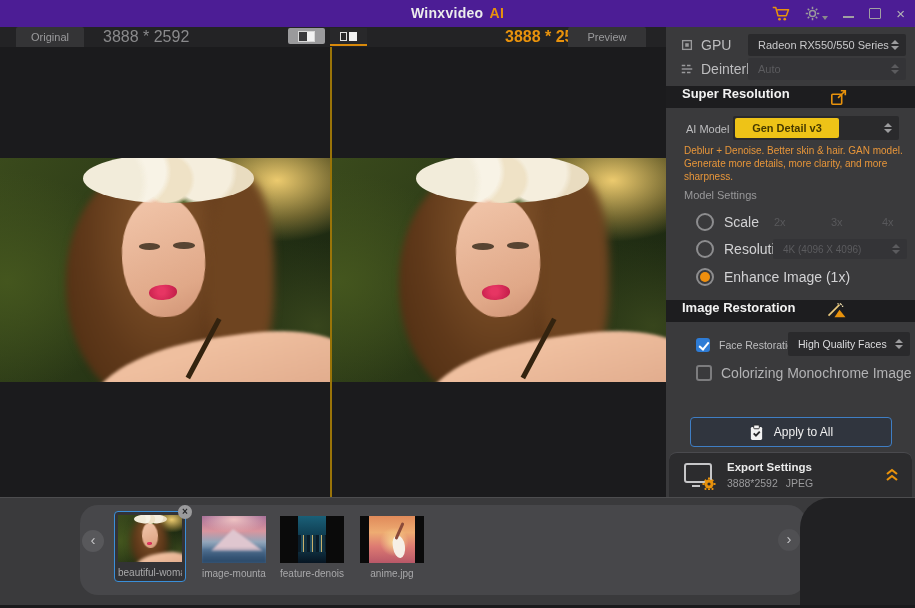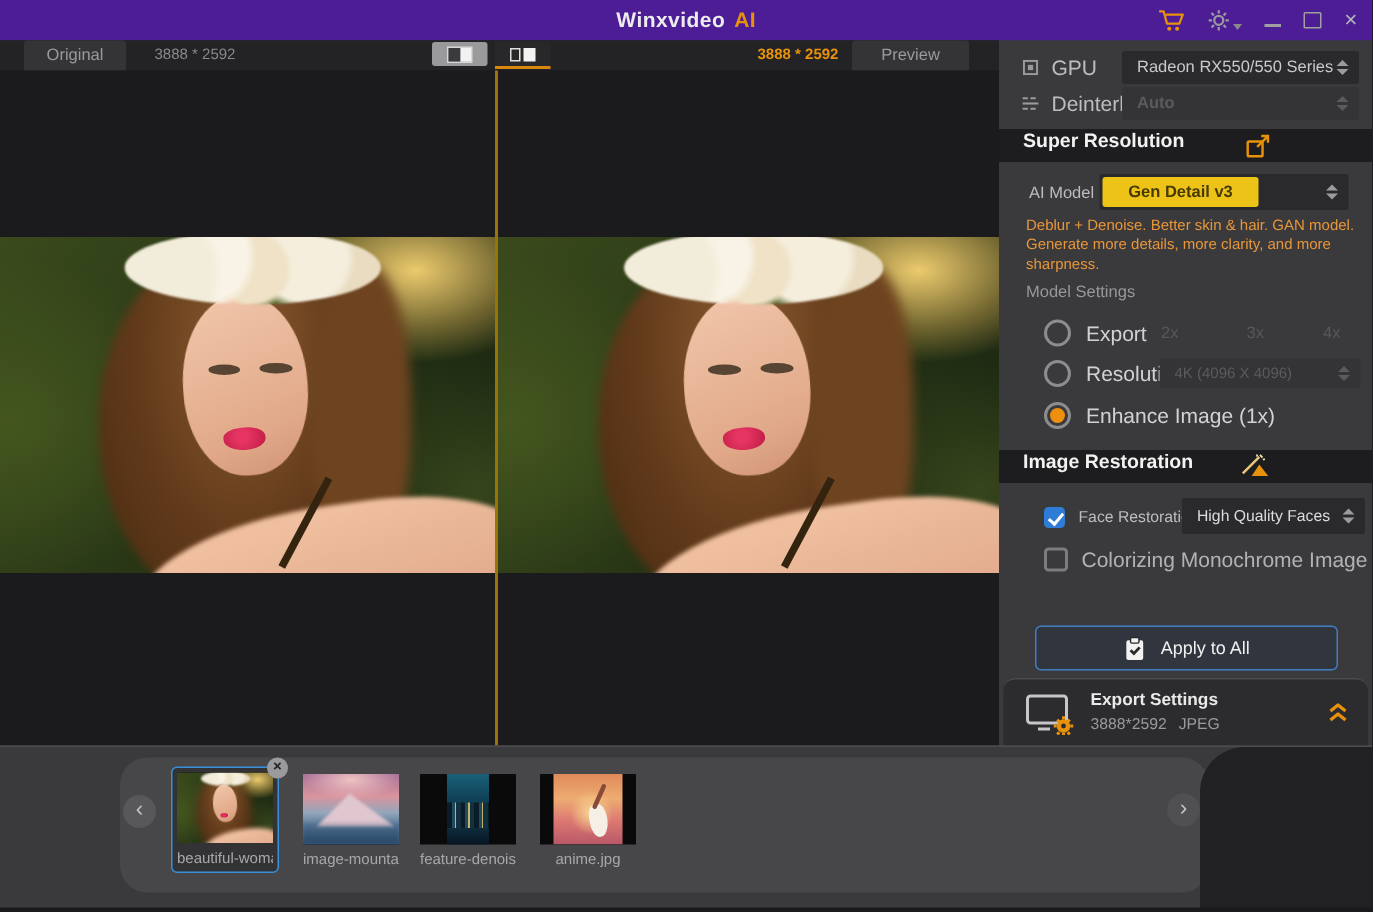"3888 * 2592" .size-label { font-size: 10px -> 16px }
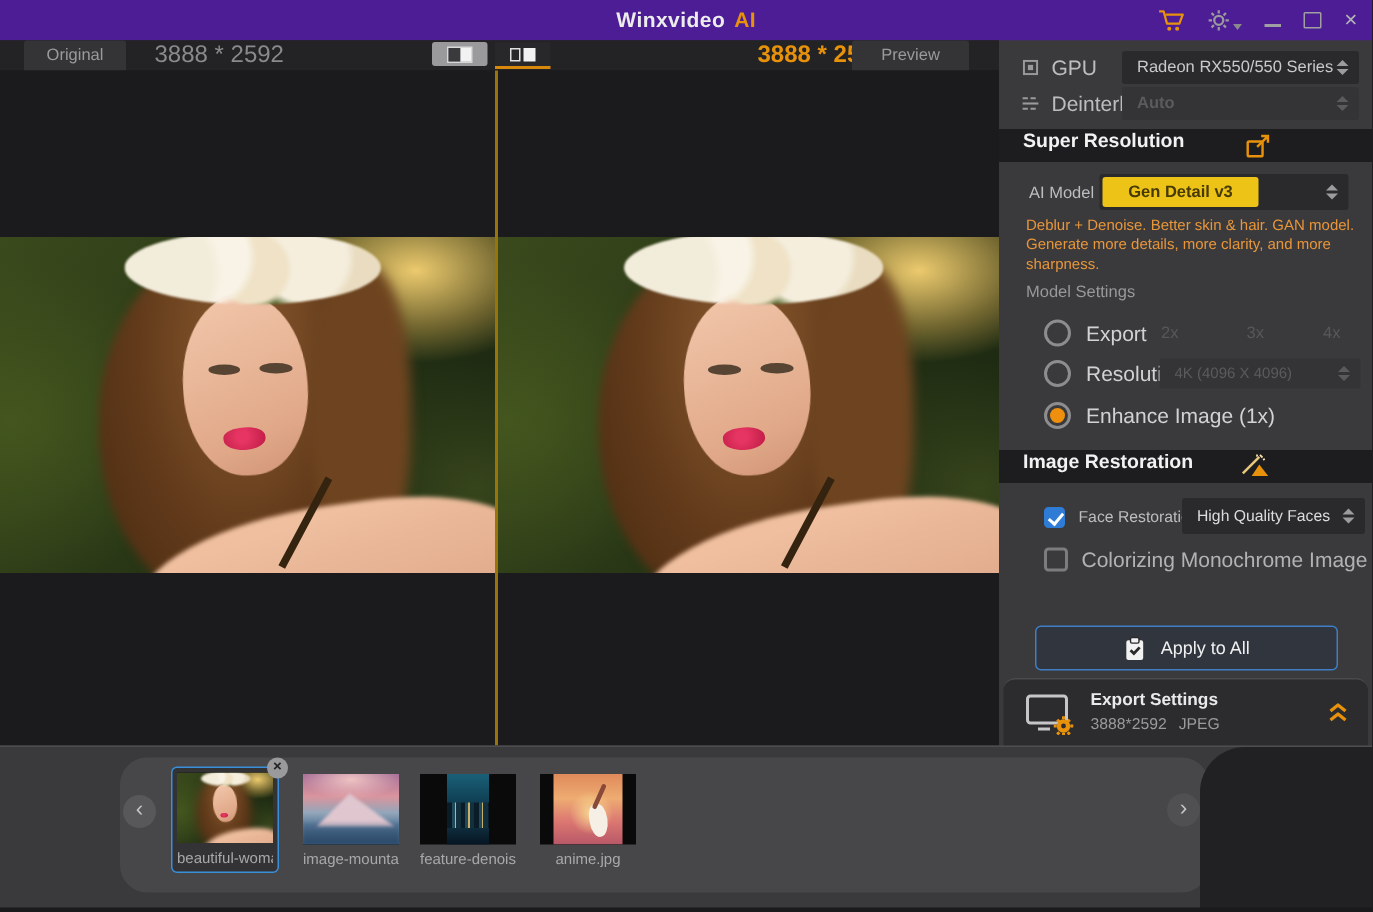"Auto" div.dropdown { font-weight: bold -> none }
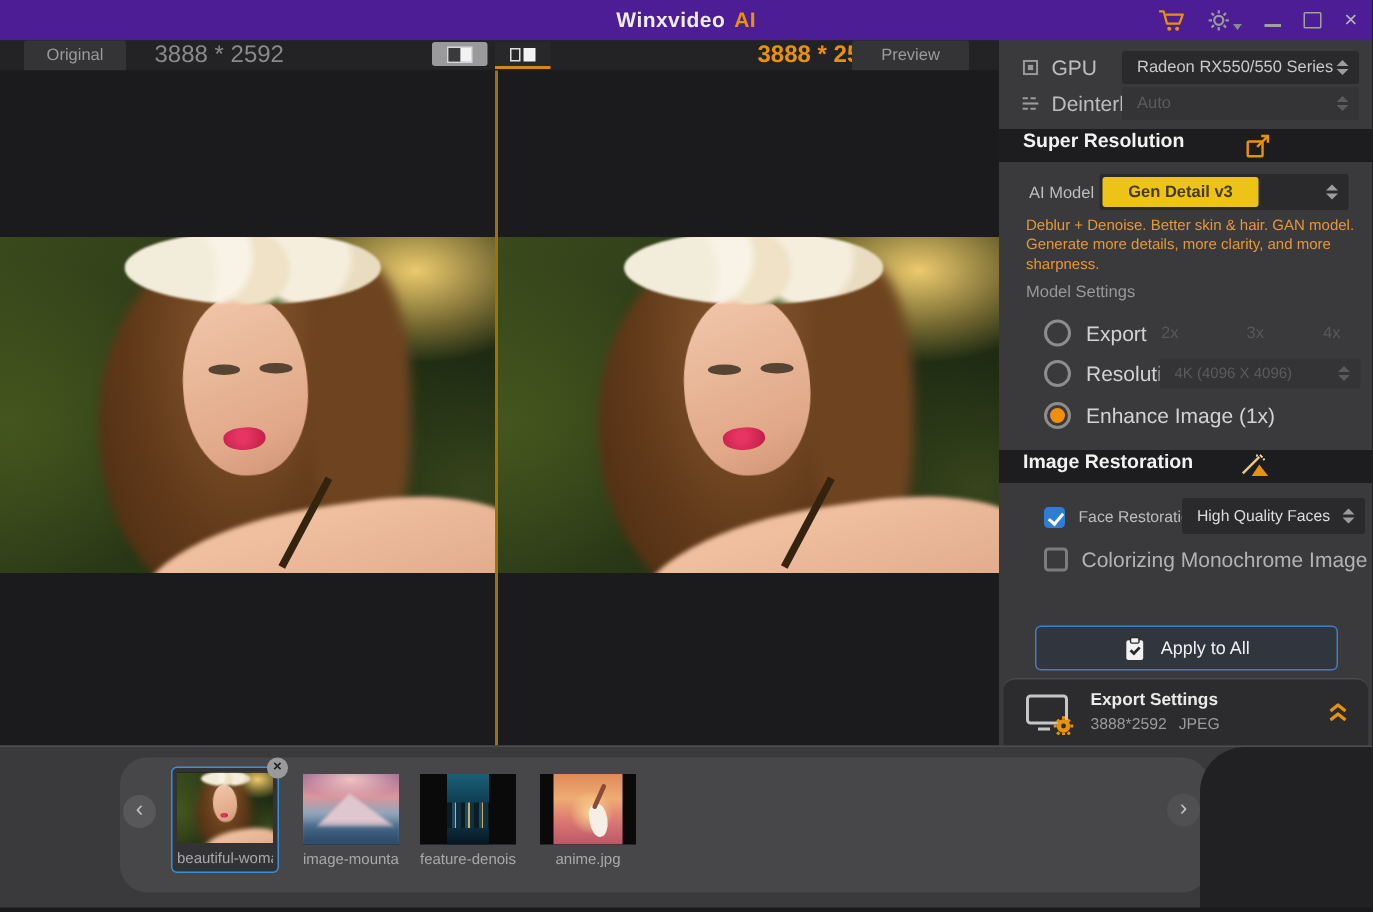"Export" span.sp-label { text: Export -> Scale }
